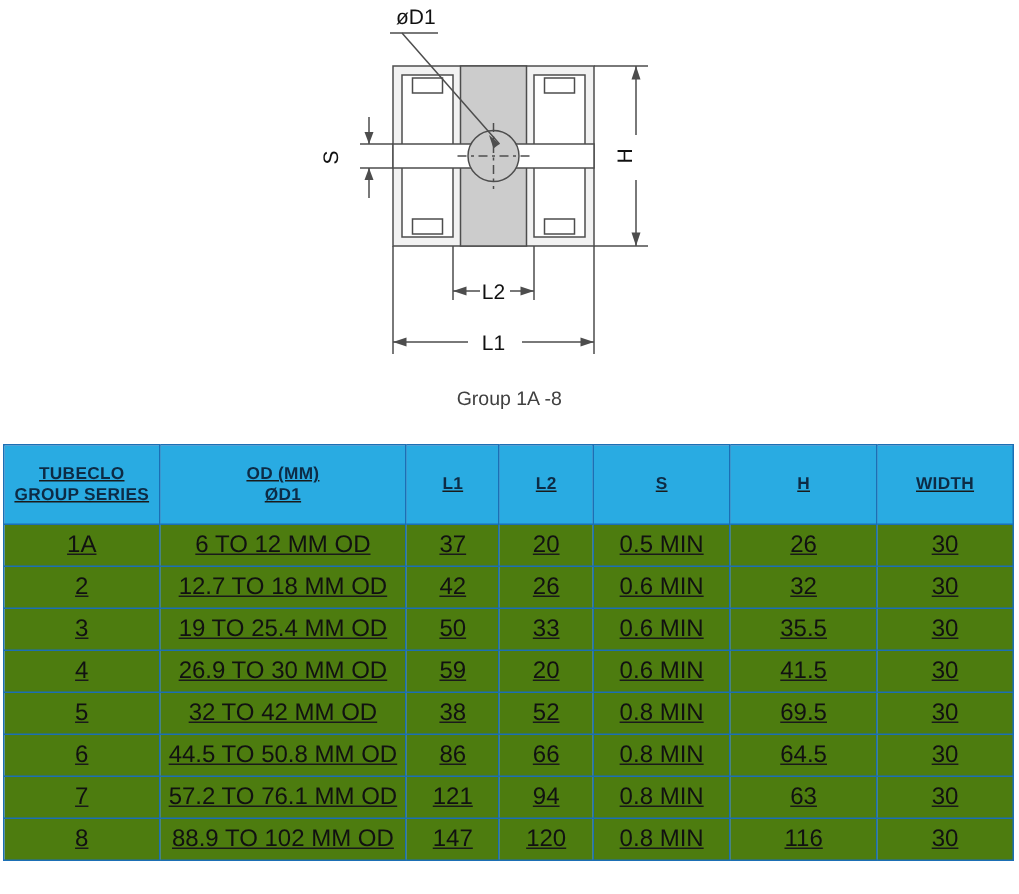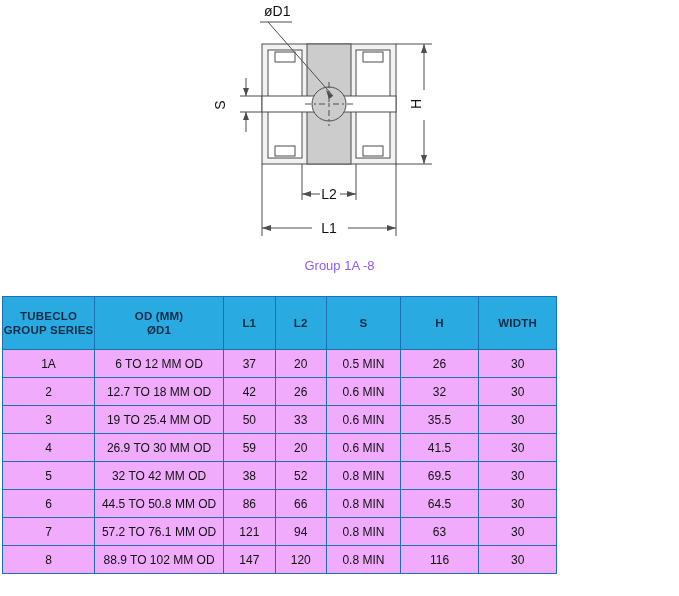"Group 1A -8" .caption { color: #8b5cf6 -> #404040 }
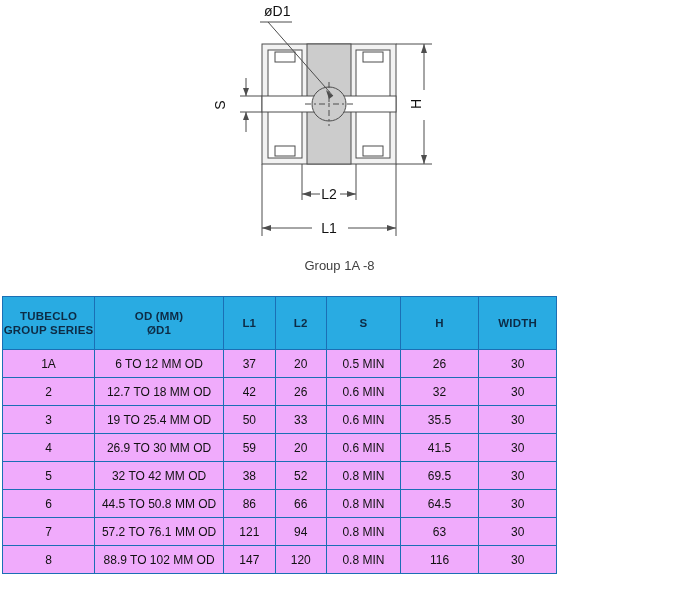"TUBECLO" table.spec { text-decoration: none -> underline; width: 555px -> 674px }
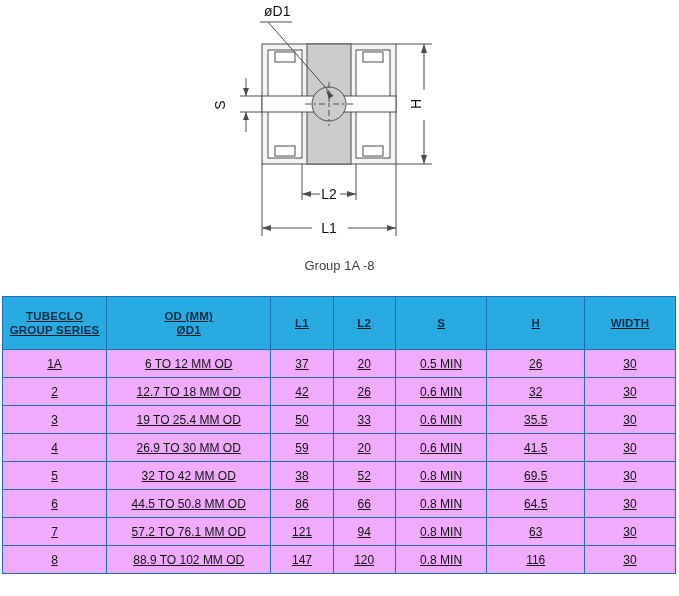"1A" table.spec tbody td { background: #f0abfc -> #4d7c0f; font-size: 12px -> 16px }
